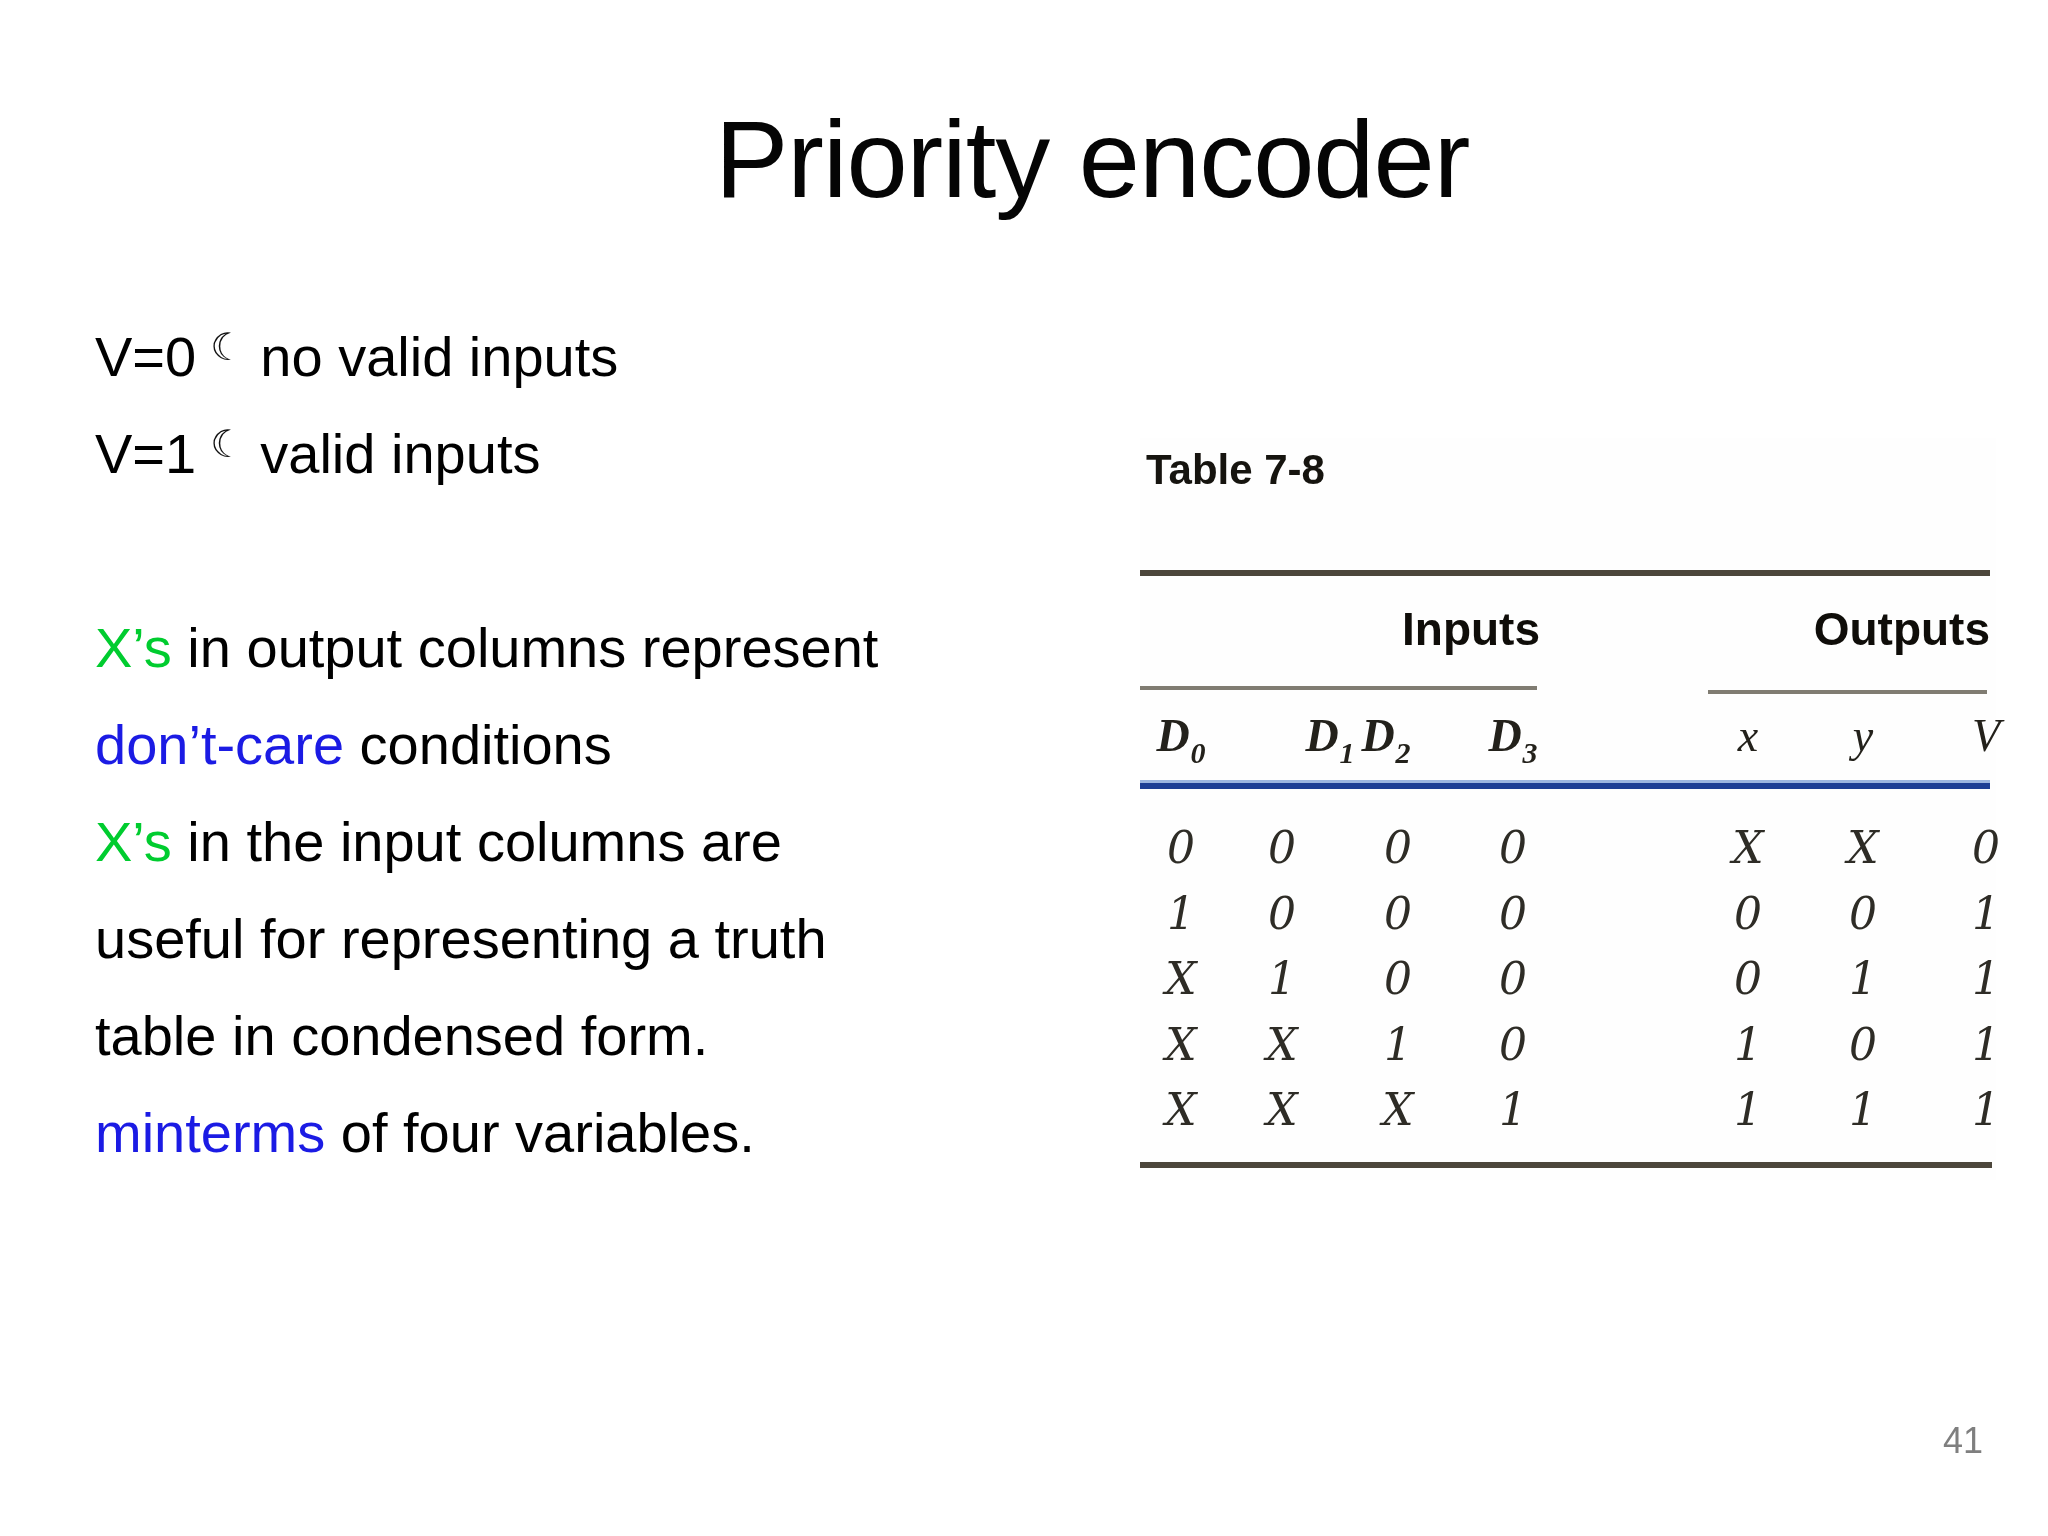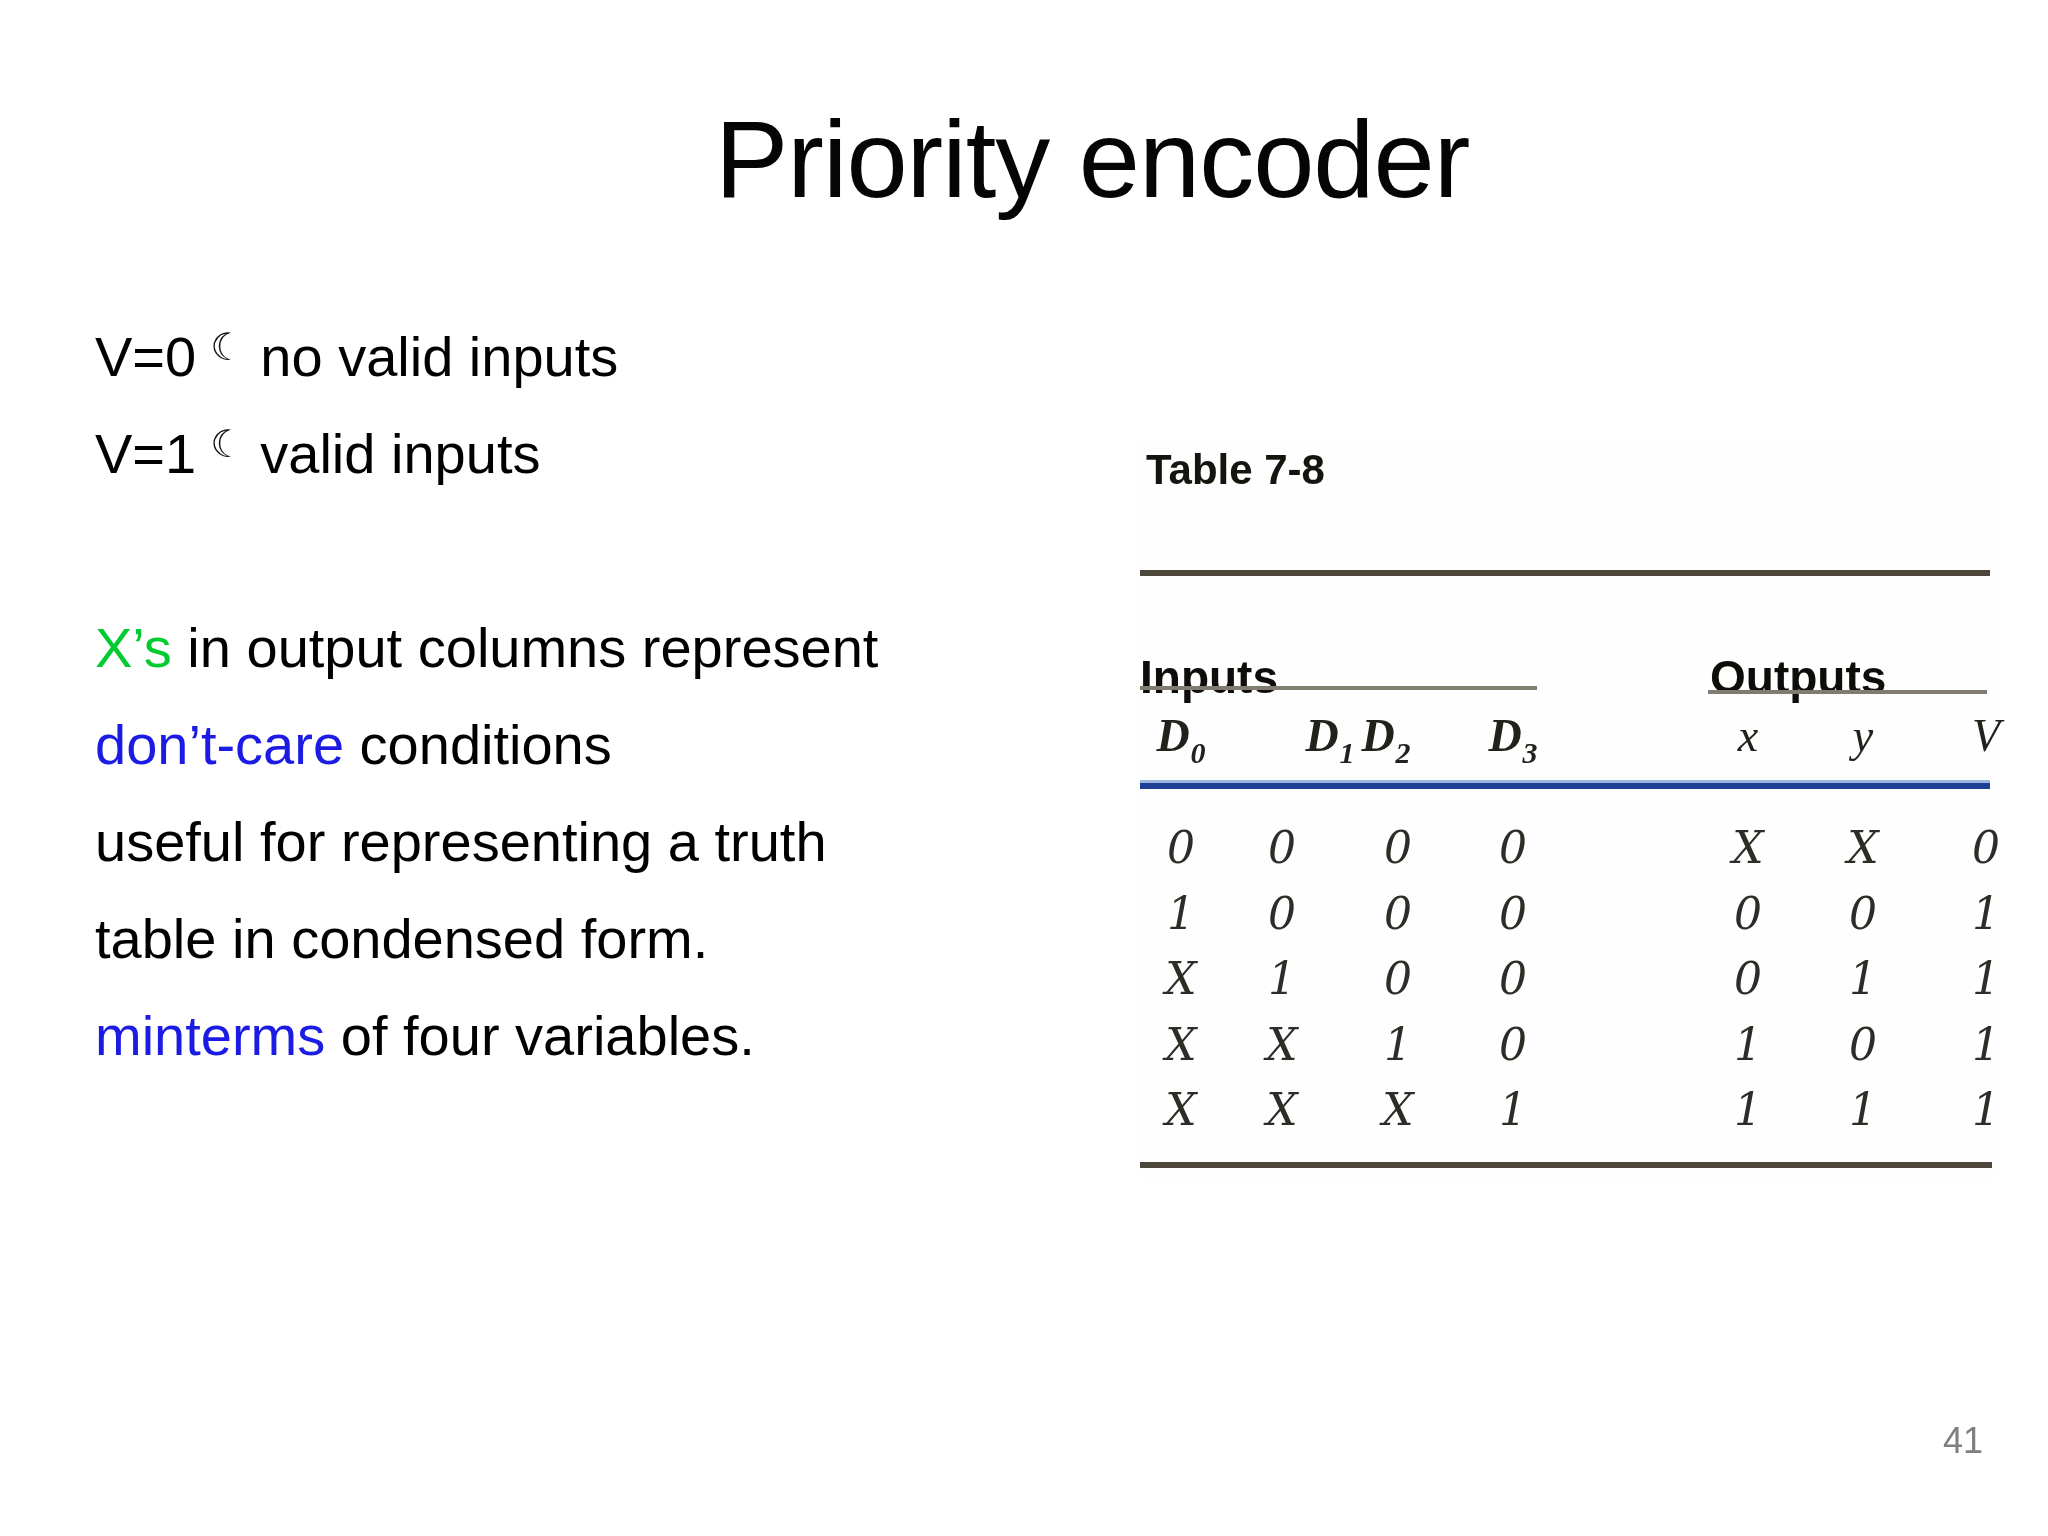"Inputs" .group-head { margin-top: 48px -> none; text-align: left -> right }
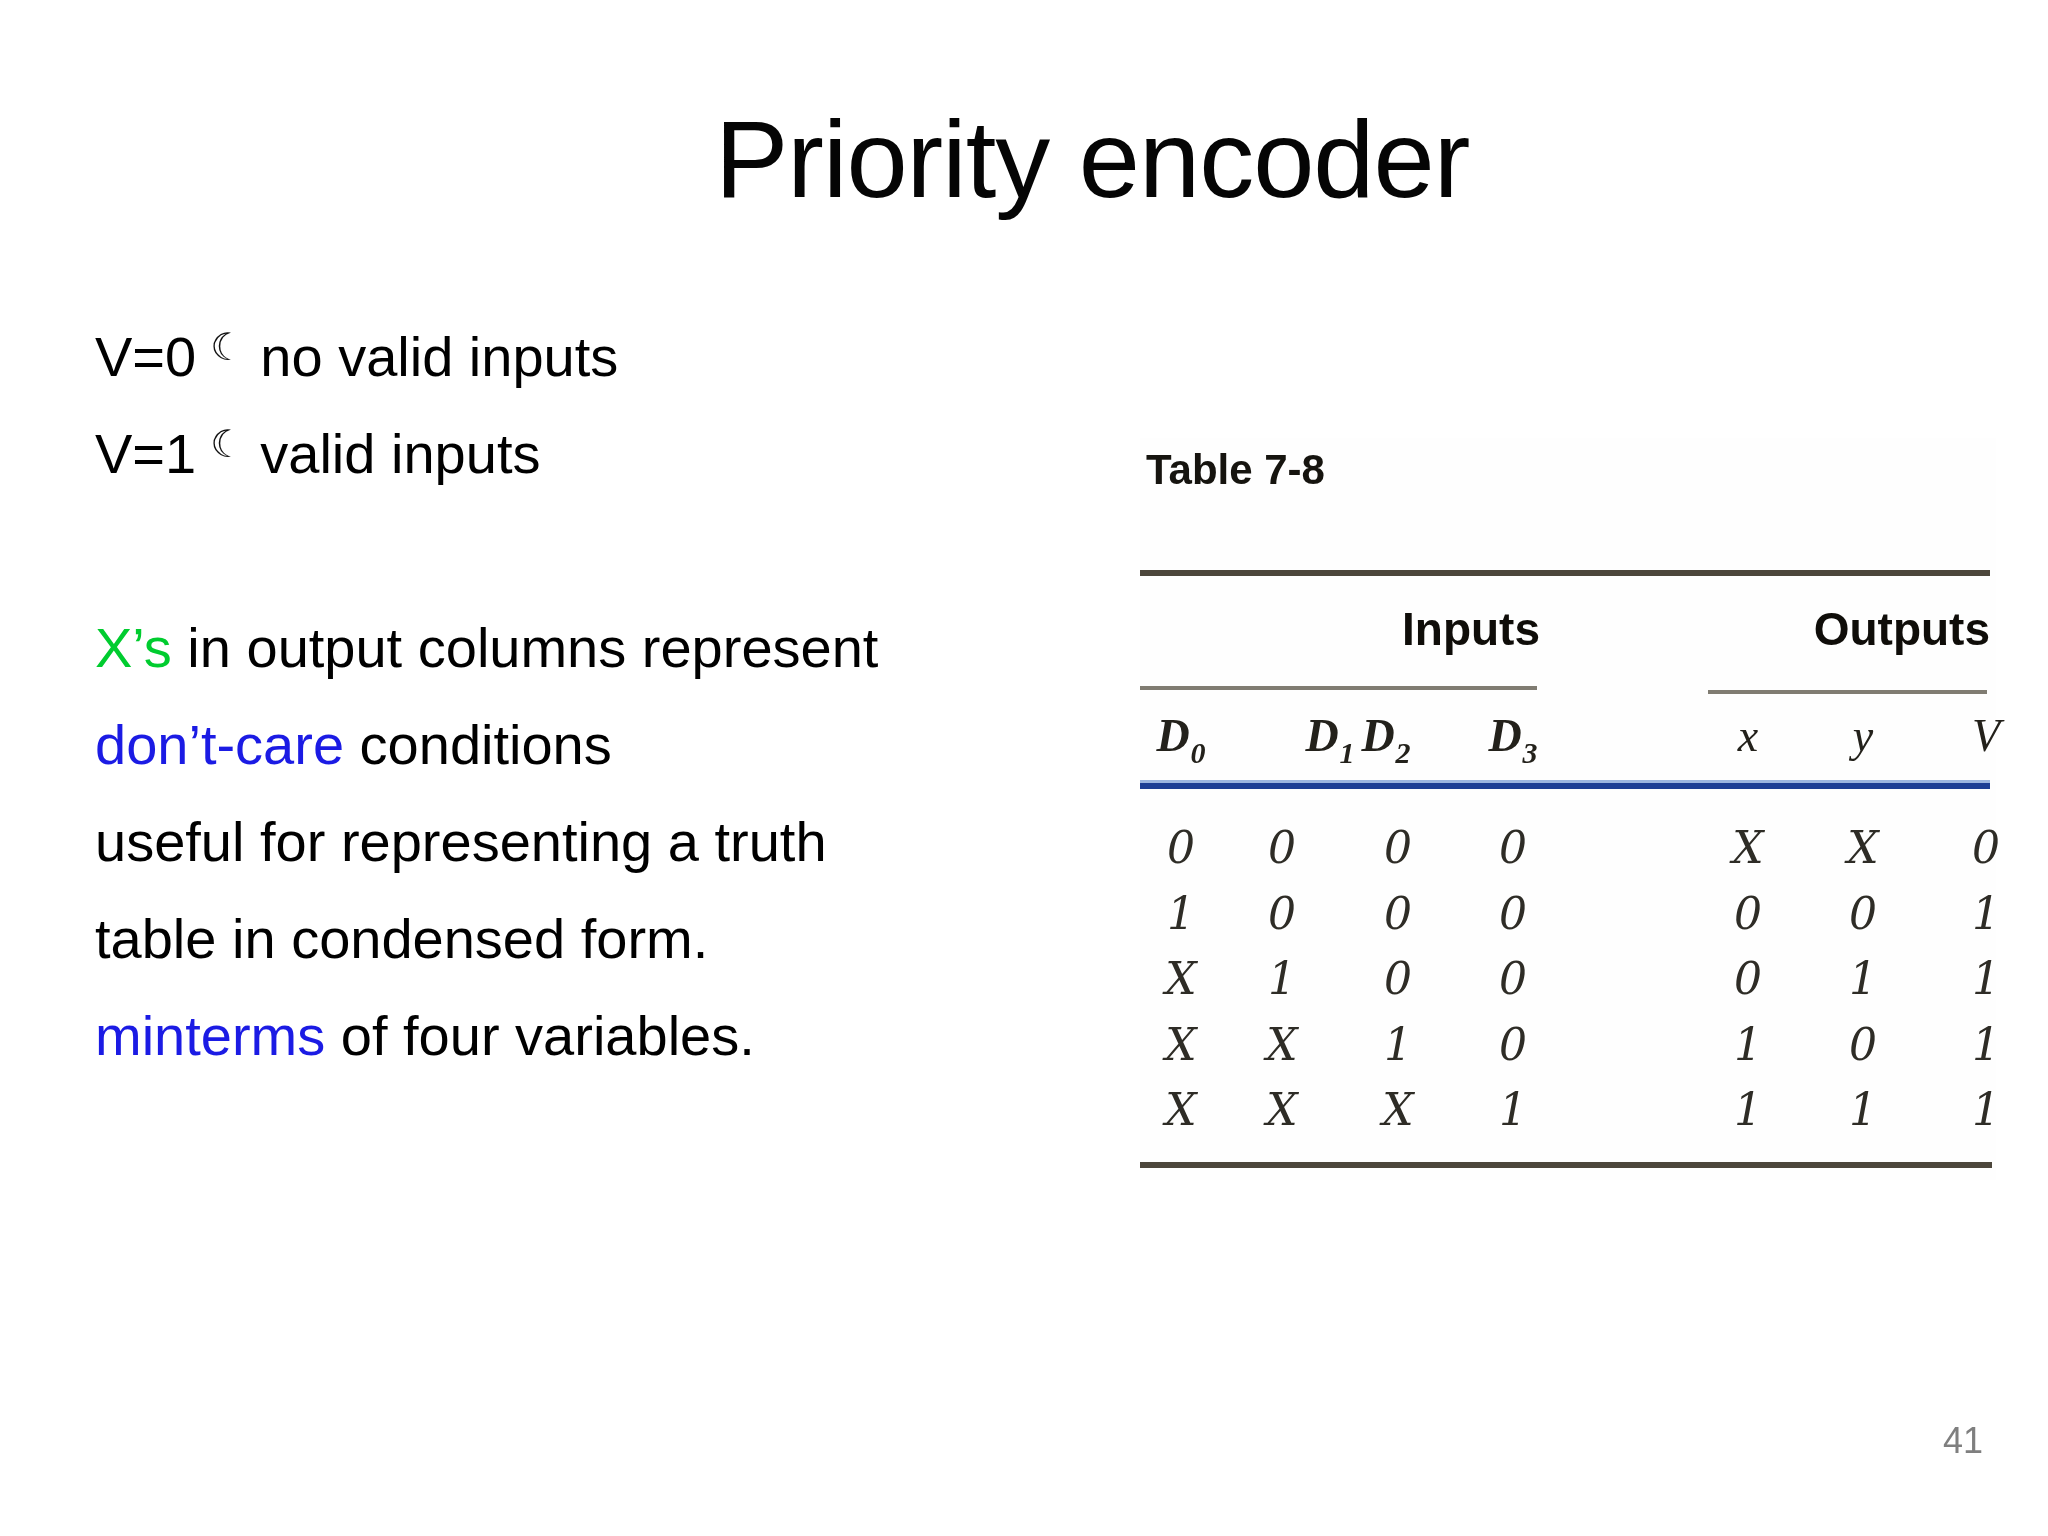"X’s in the input columns" div.line { html: none -> <div><span>X’s</span><span> in the input columns are</span></div> }
